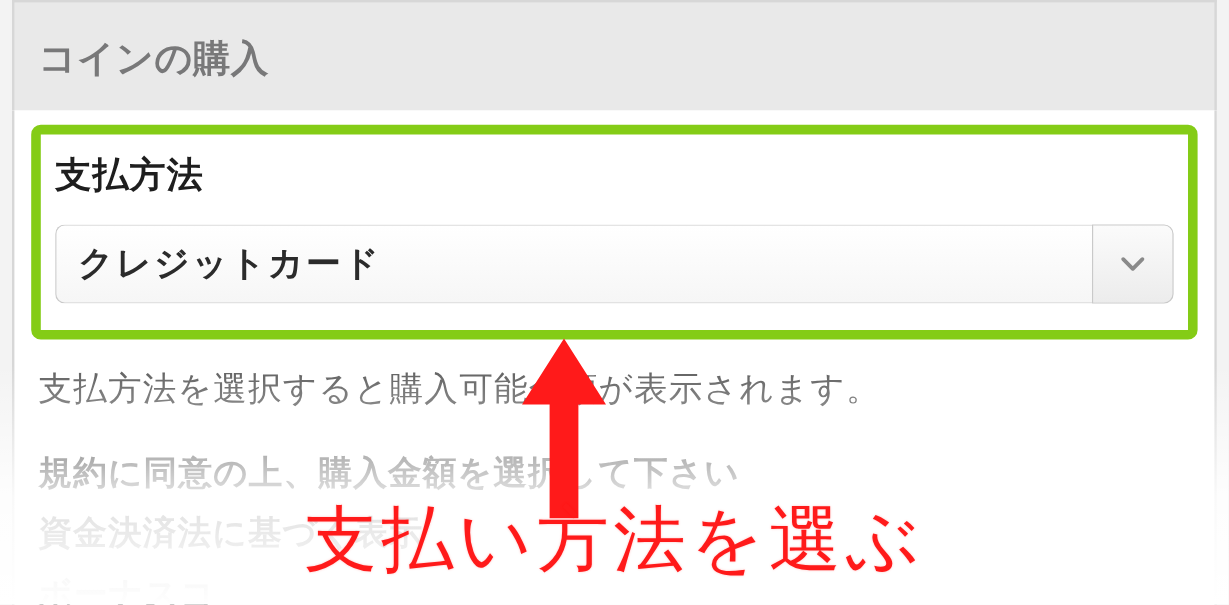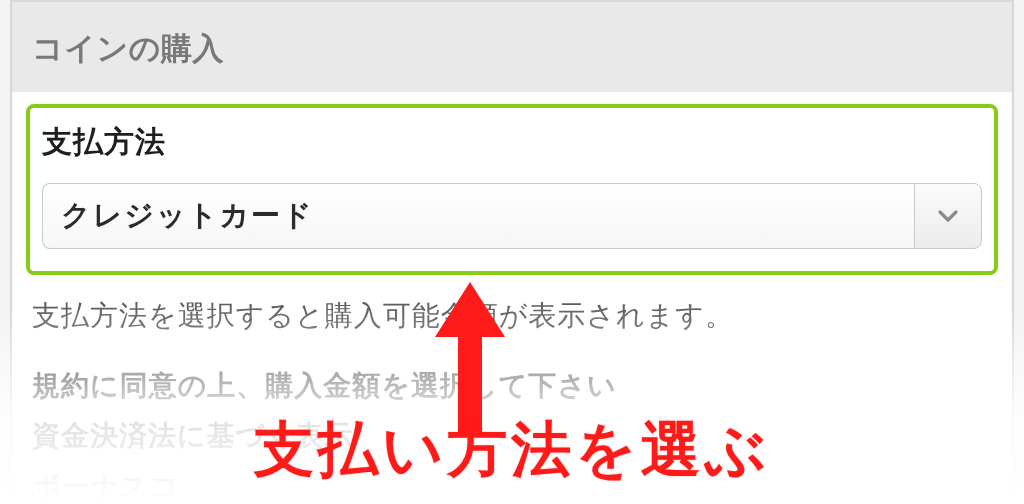"支払方法" .highlight { border: 4px solid #84cc16 -> 8px solid #84cc16 }
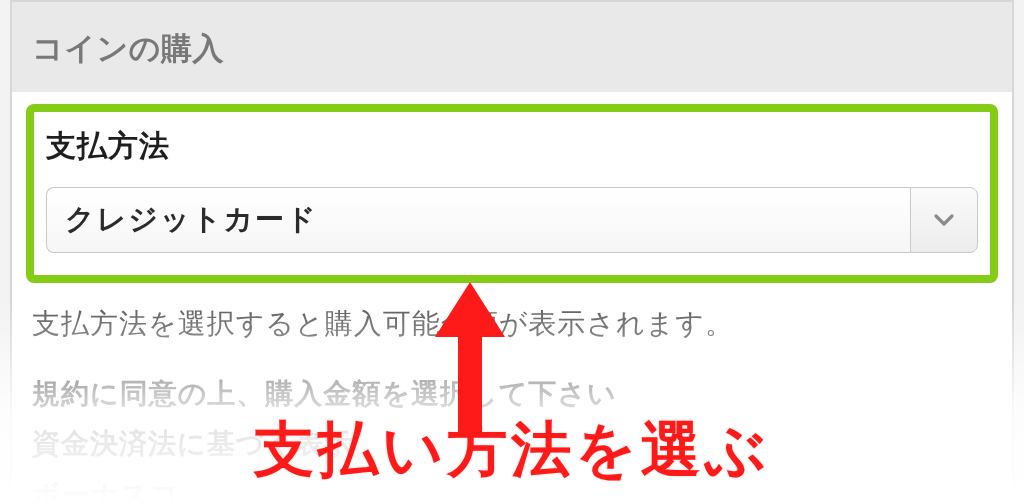"支払い方法を選ぶ" .anno-caption { font-weight: 700 -> 400 }
